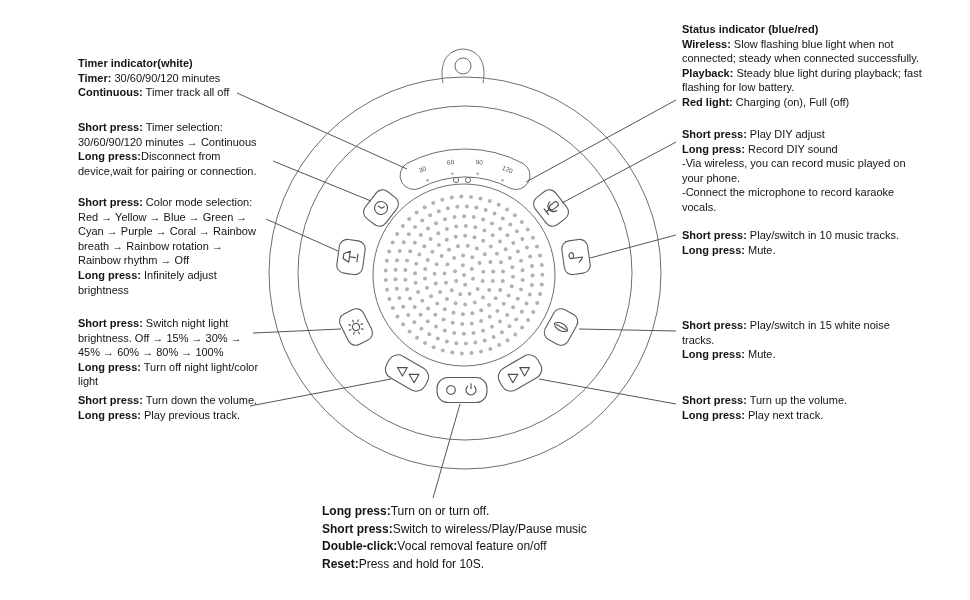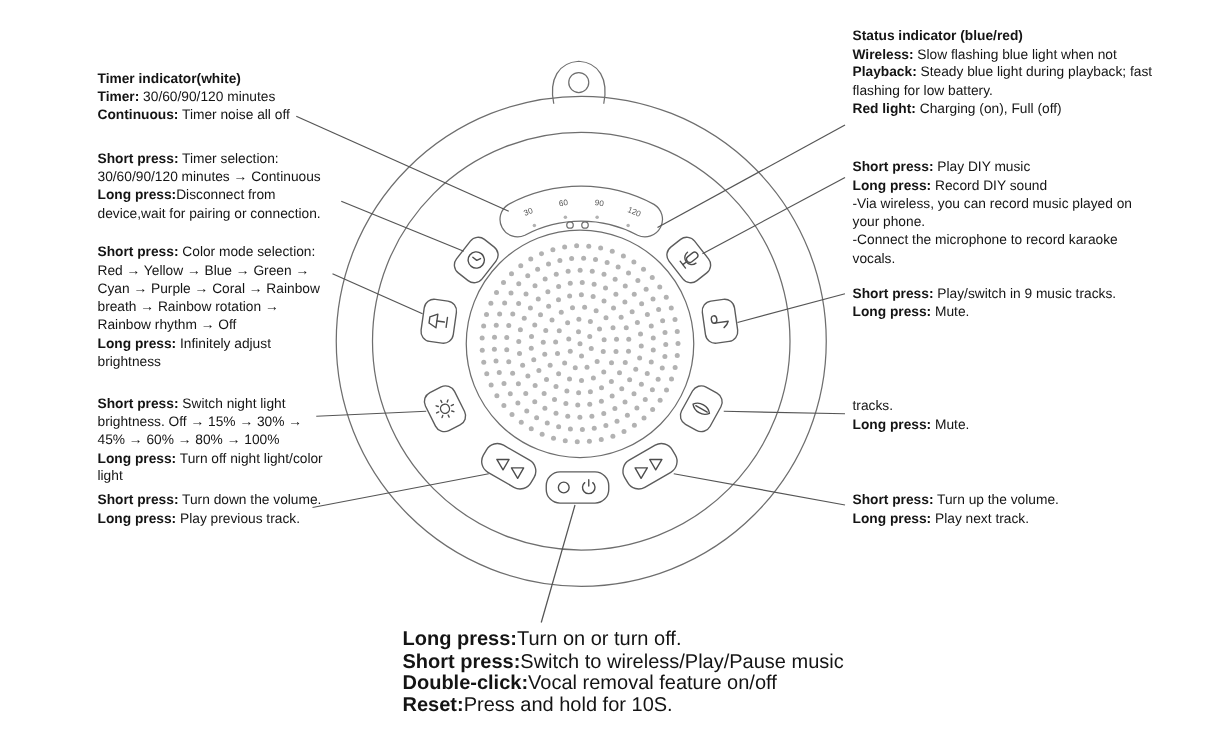"connected; steady when connected" div.ln { html: none -> <div><span>connected; steady when connected successfully.</span></div> }
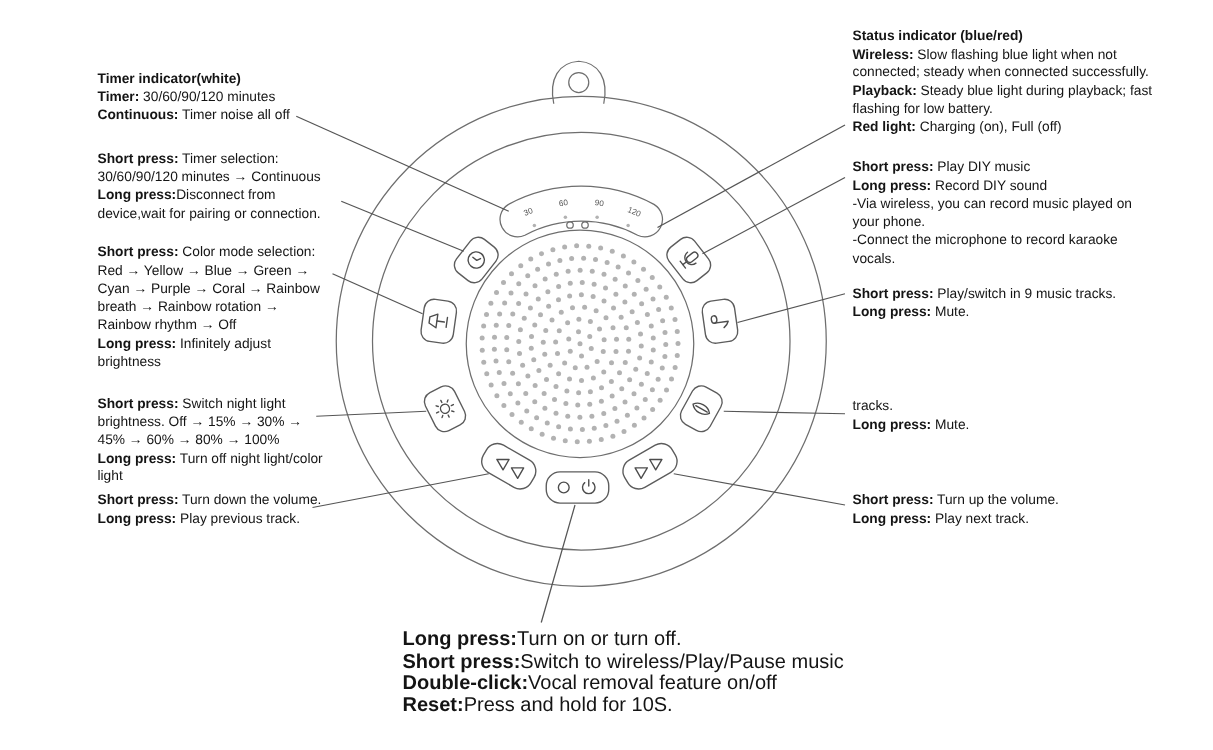"Timer noise all off" span { text: noise -> track }
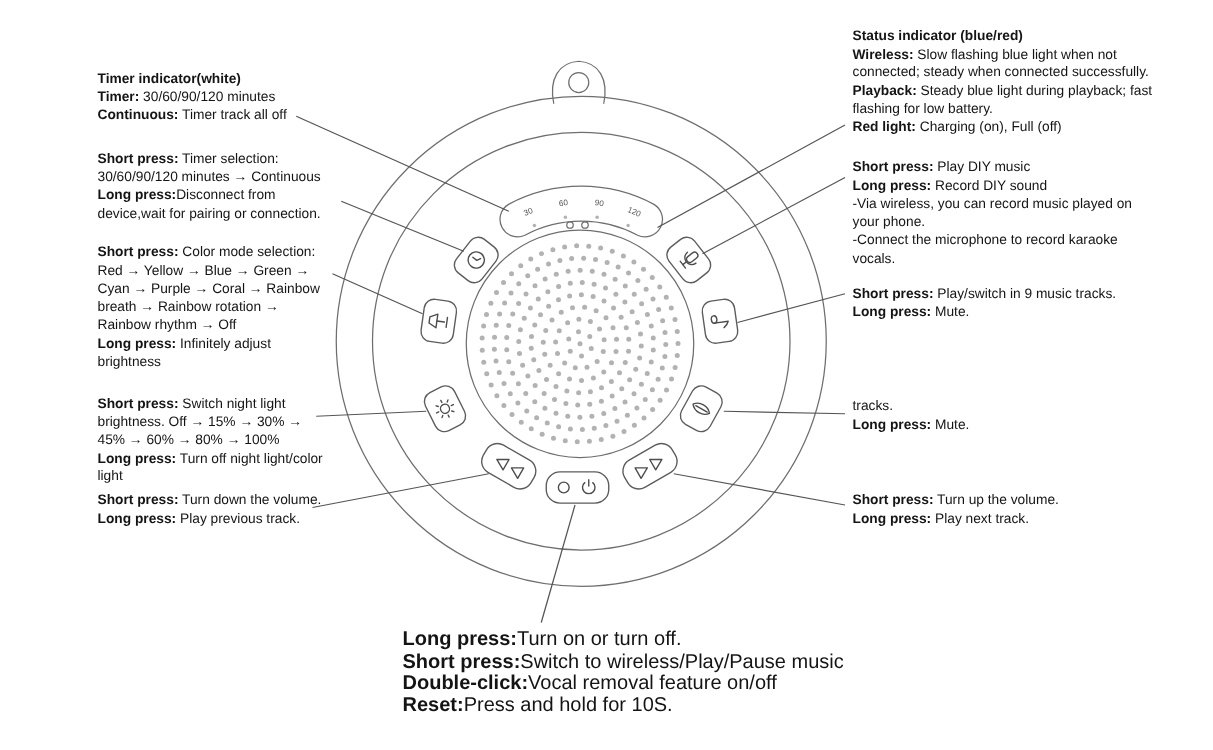"Play DIY music" span { text: music -> adjust }
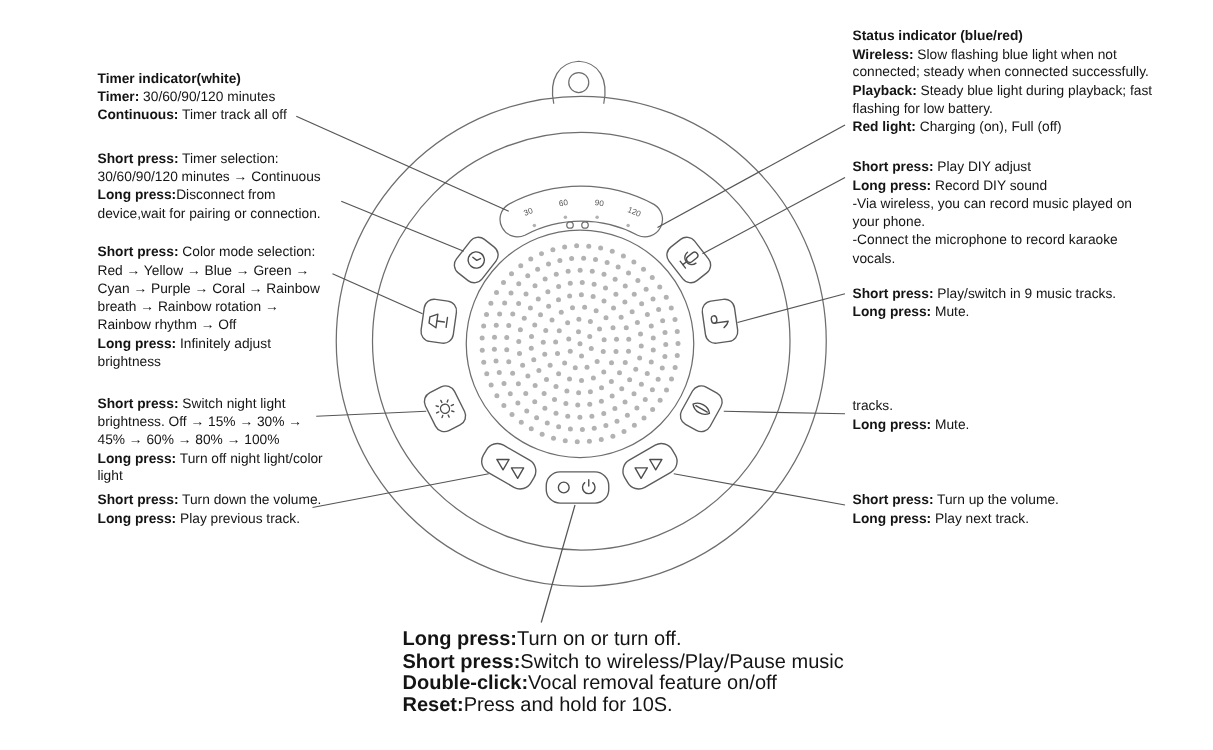"Play/switch in 9 music tracks." span { text: 9 -> 10 }
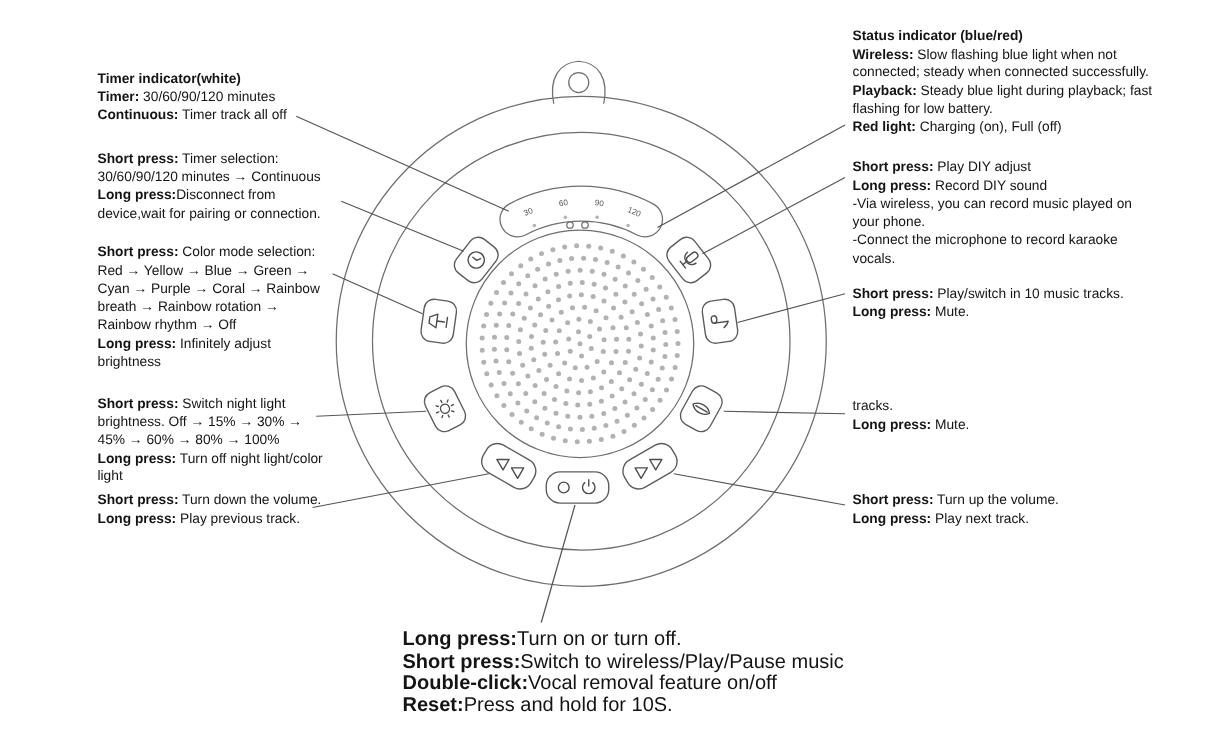"Short press: Play/switch in 15" div.ln { html: none -> <div><span>Short press:</span><span> Play/switch in 15 white noise</span></div> }
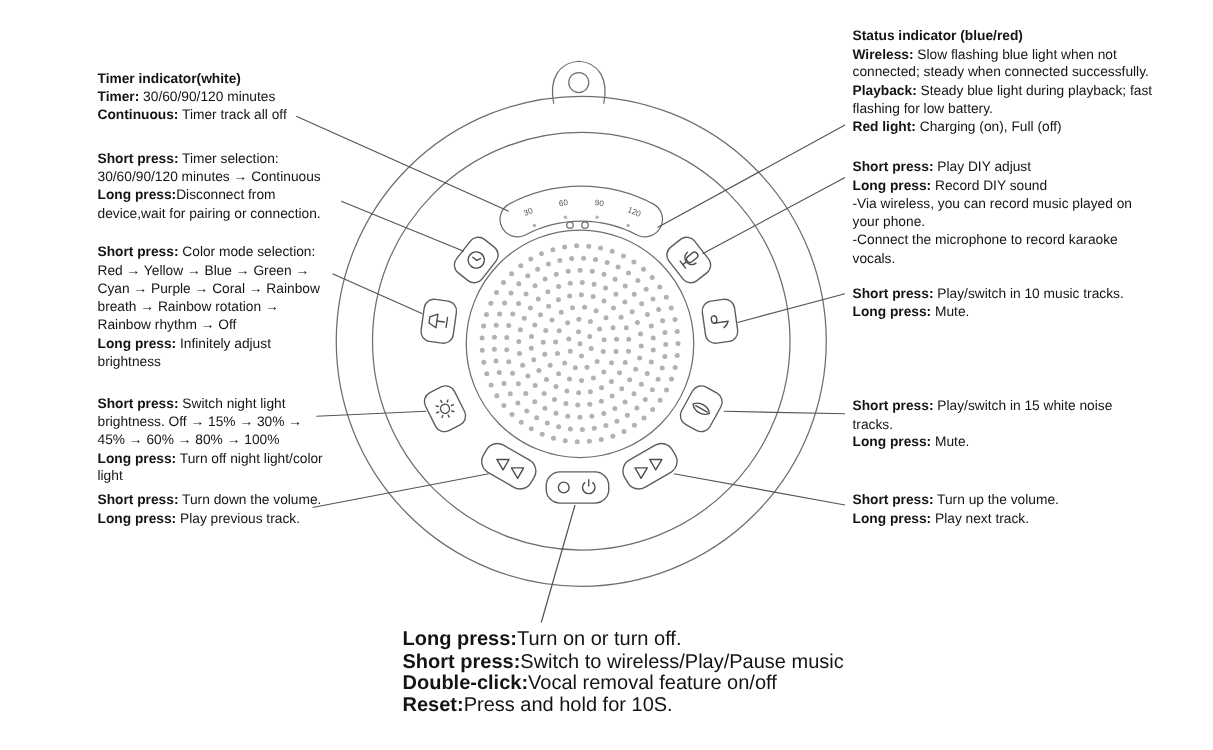"Long press:Turn on or turn" .block.large { font-size: 16px -> 12px }
